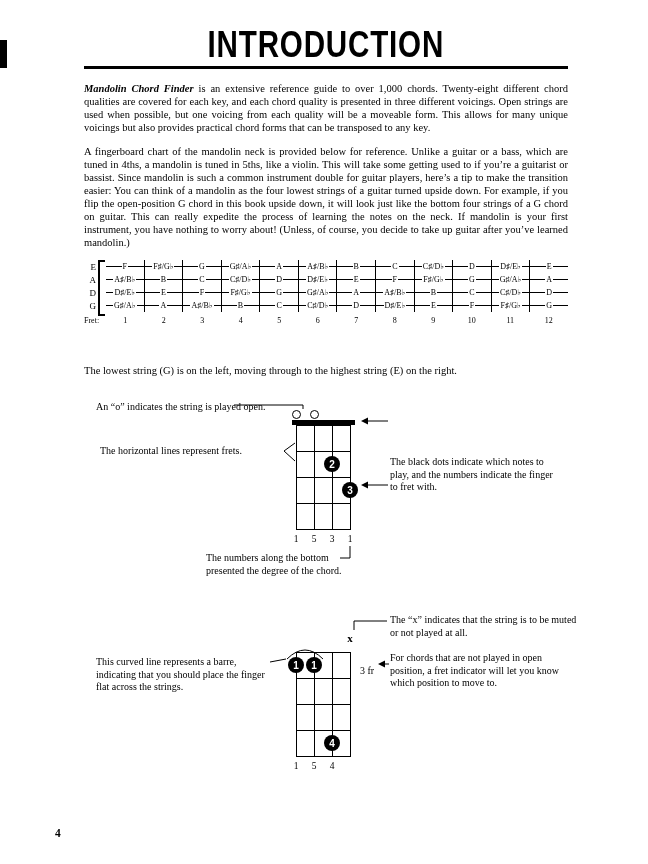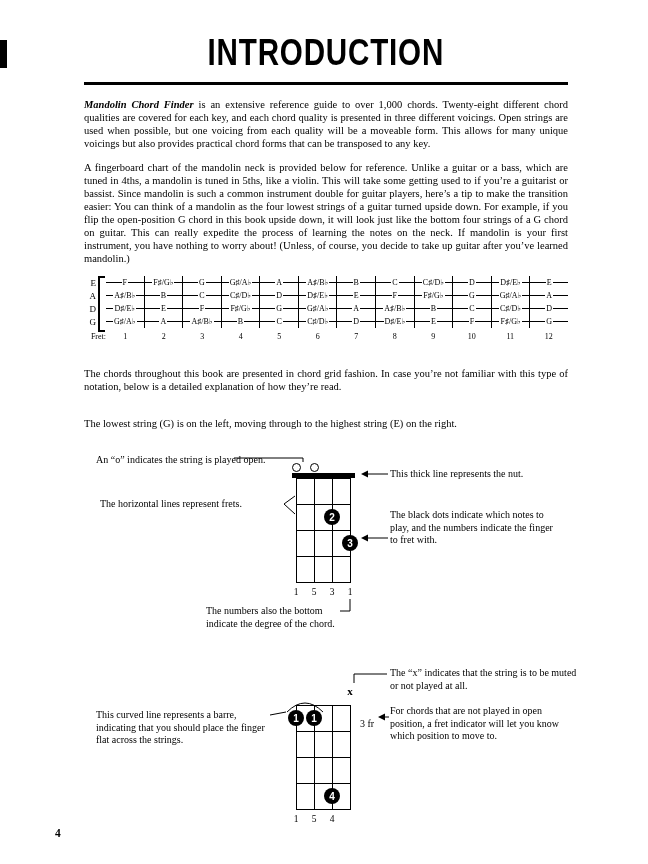"INTRODUCTION" .header h1 { margin: 8px -> 0 }
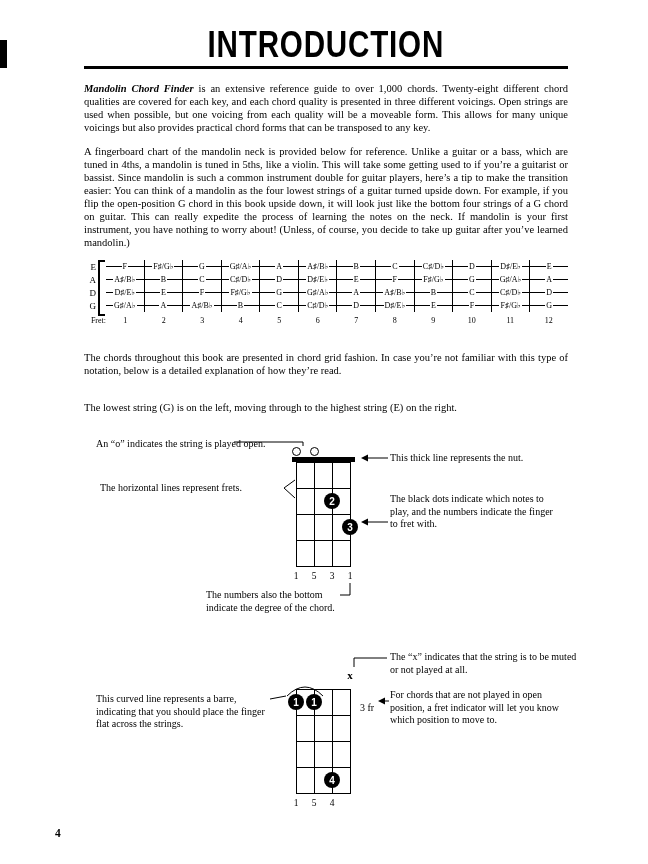"Fret:" .fb-fretlabel { text-align: right -> none }
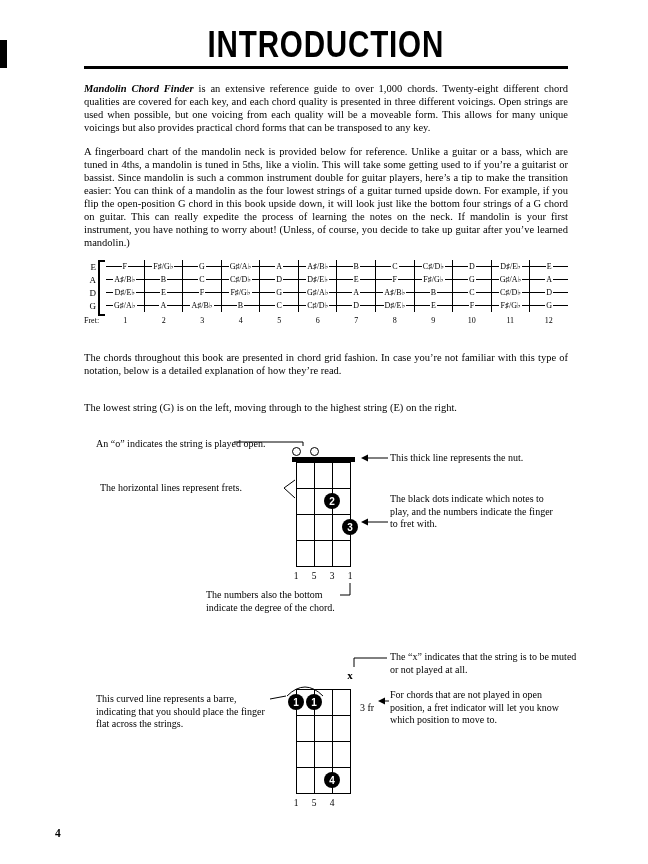"The chords throughout this book" p.body-text { html: <p>The chords throughout this book are presented in chord grid fashion. In case you’re not familiar with this type of notation, below is a detailed explanation of how they’re read.</p> -> none }
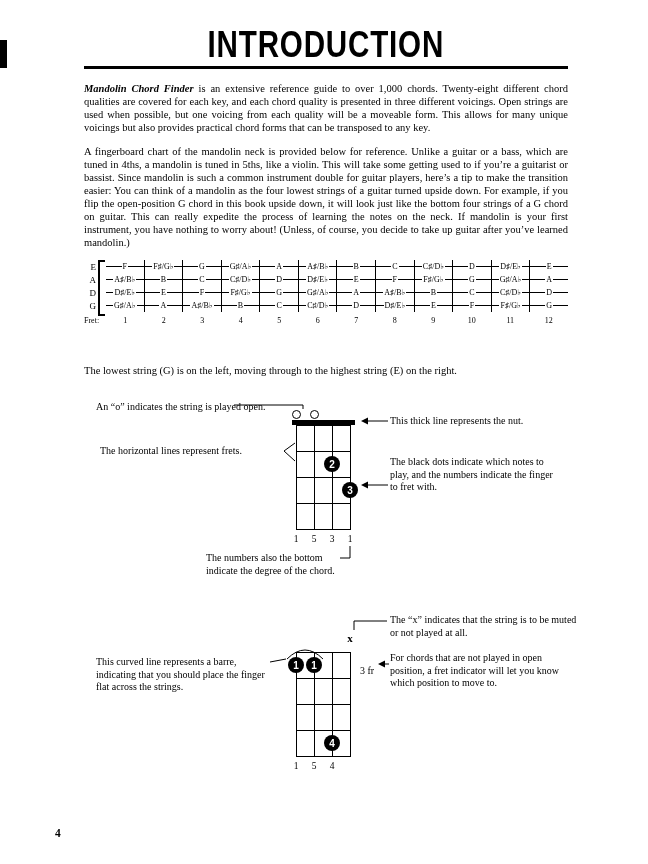"This thick line represents the" div.ann { html: <div>This thick line represents the nut.</div> -> none }
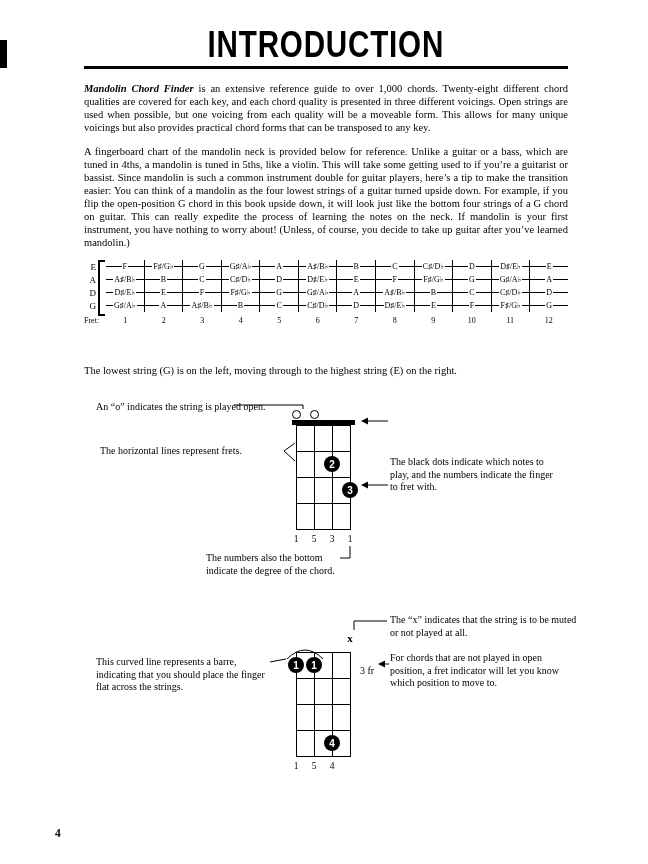"The numbers also the bottom" div.ann { text: also the bottom indicate -> along the bottom presented }
